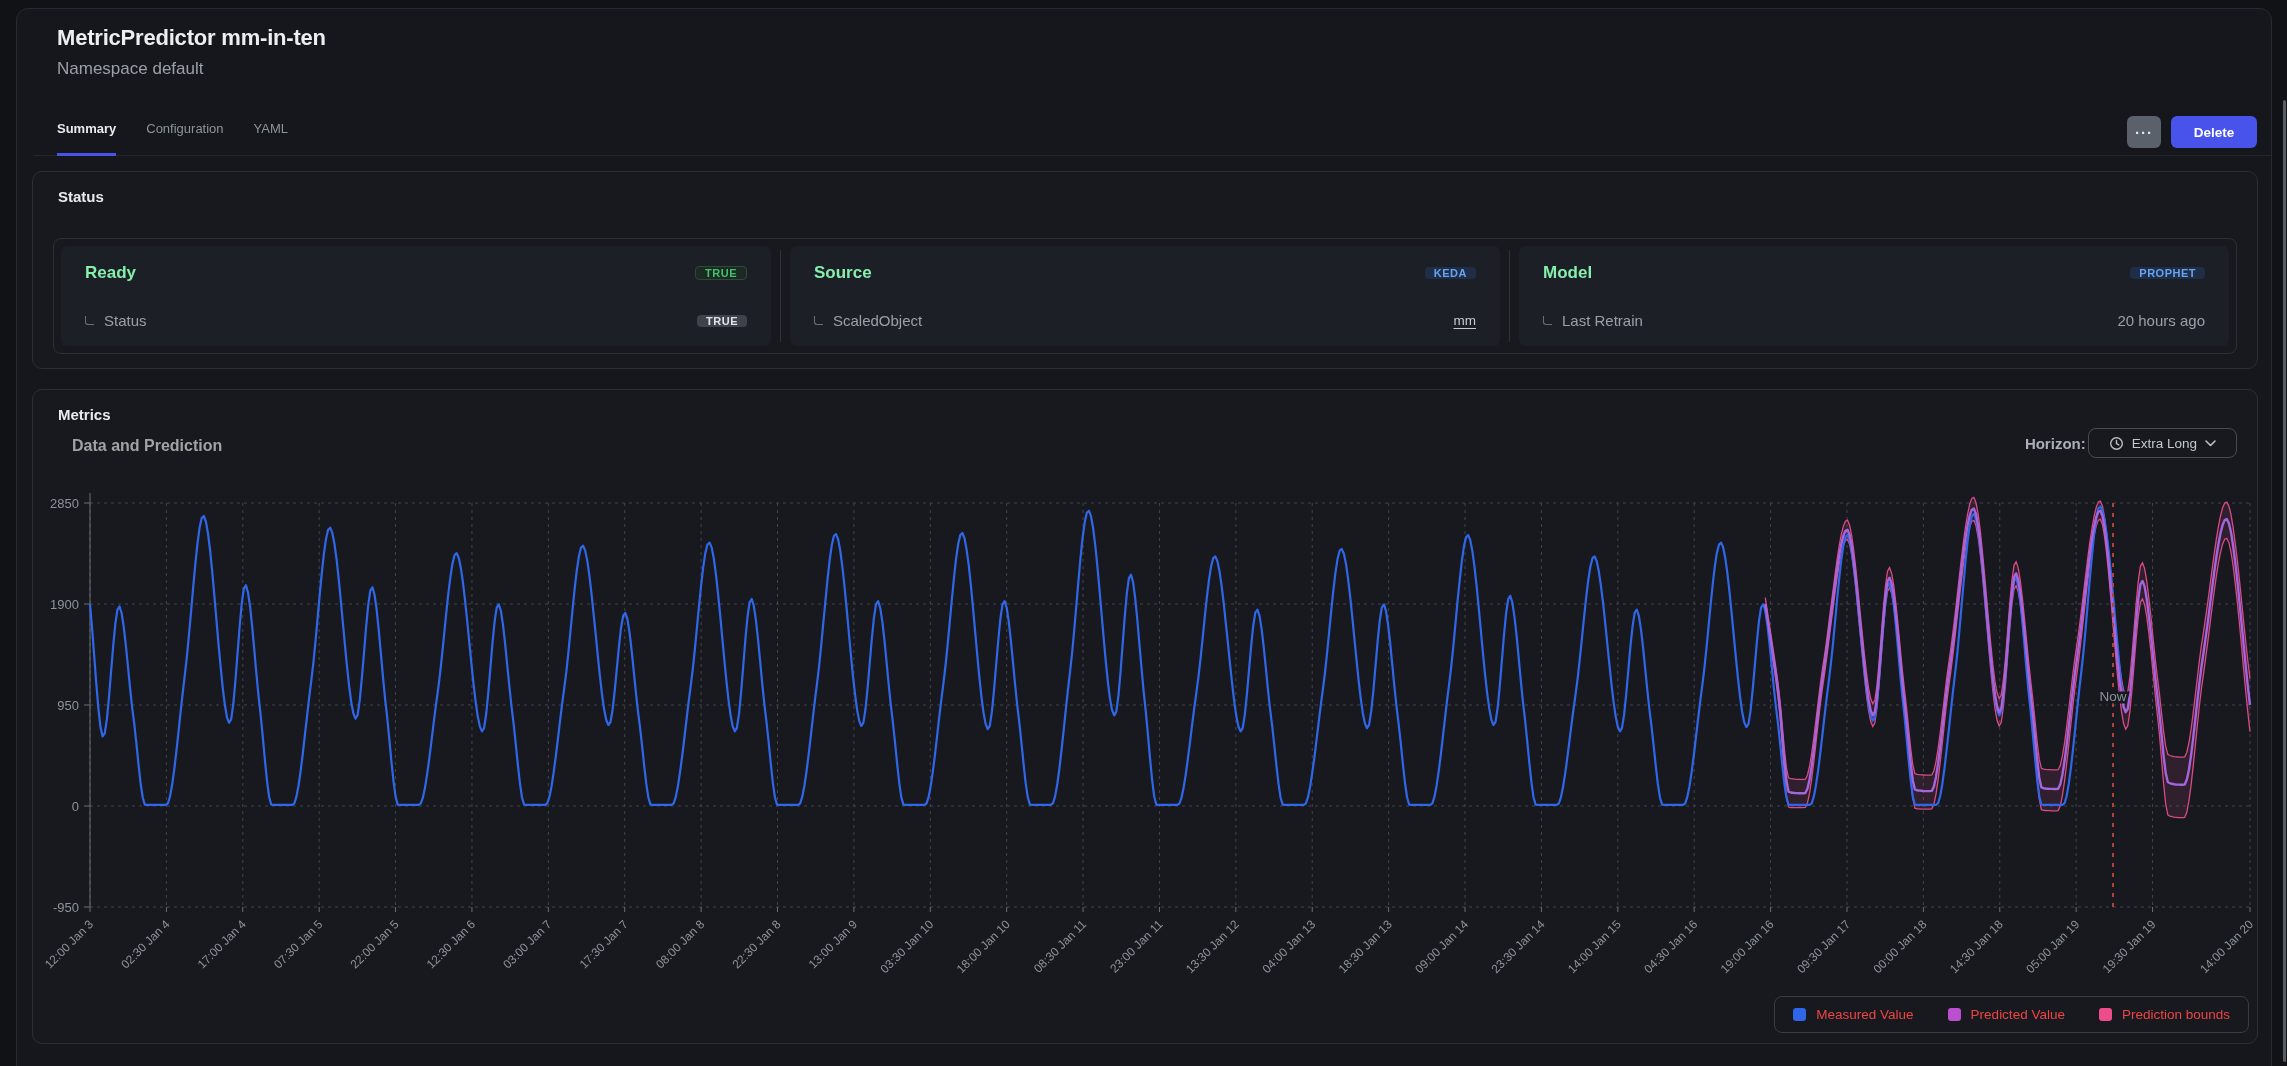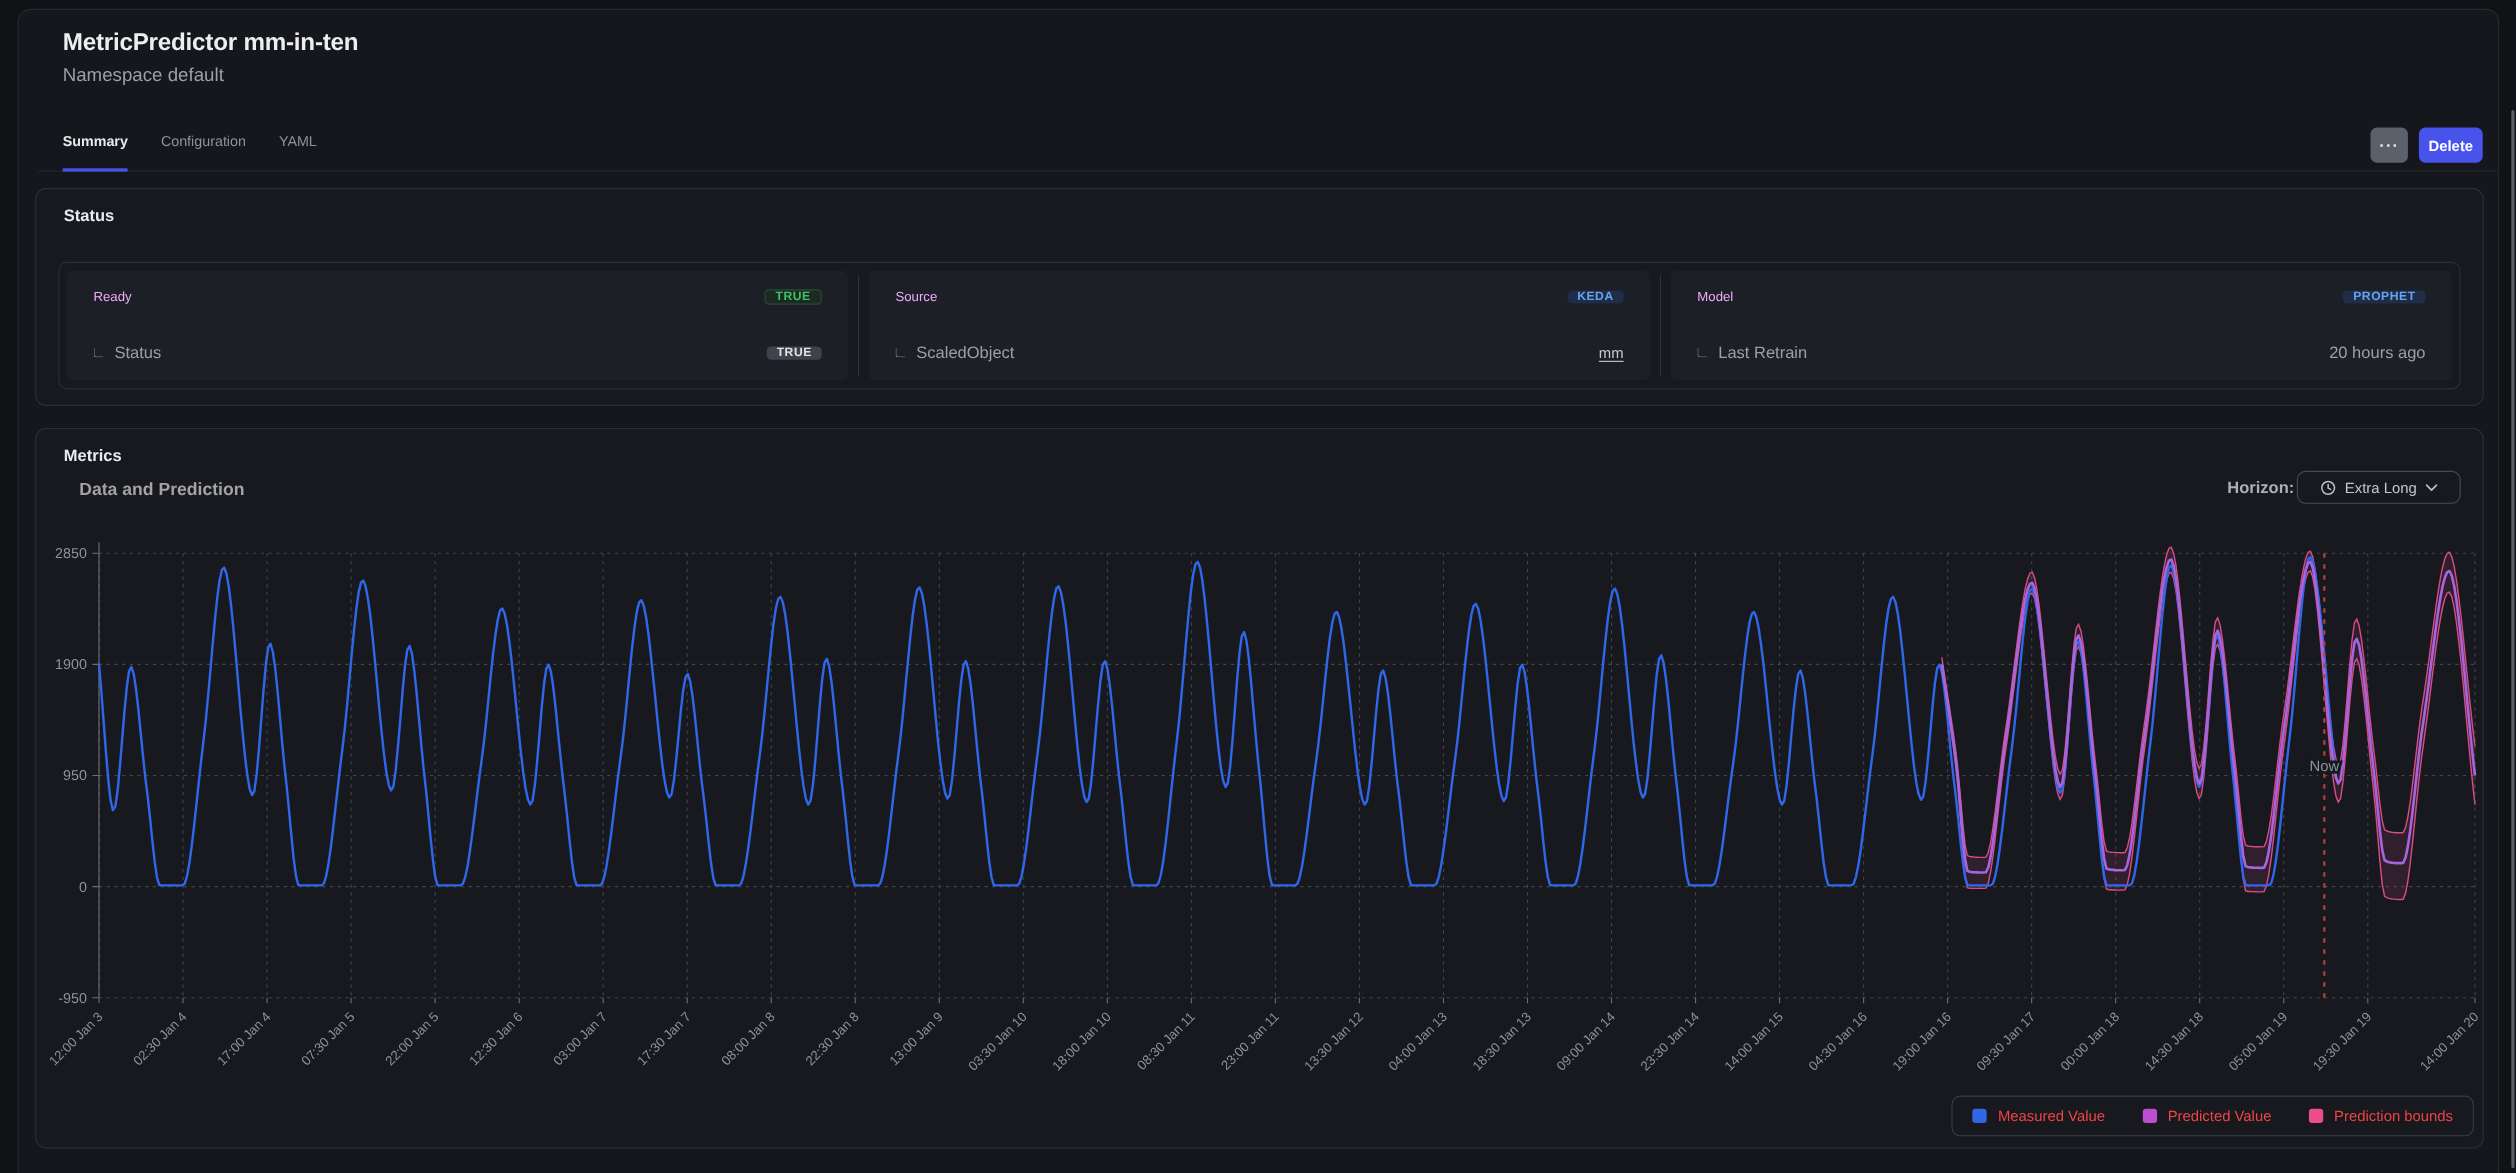"Delete" .btn-delete { width: 58px -> 86px }
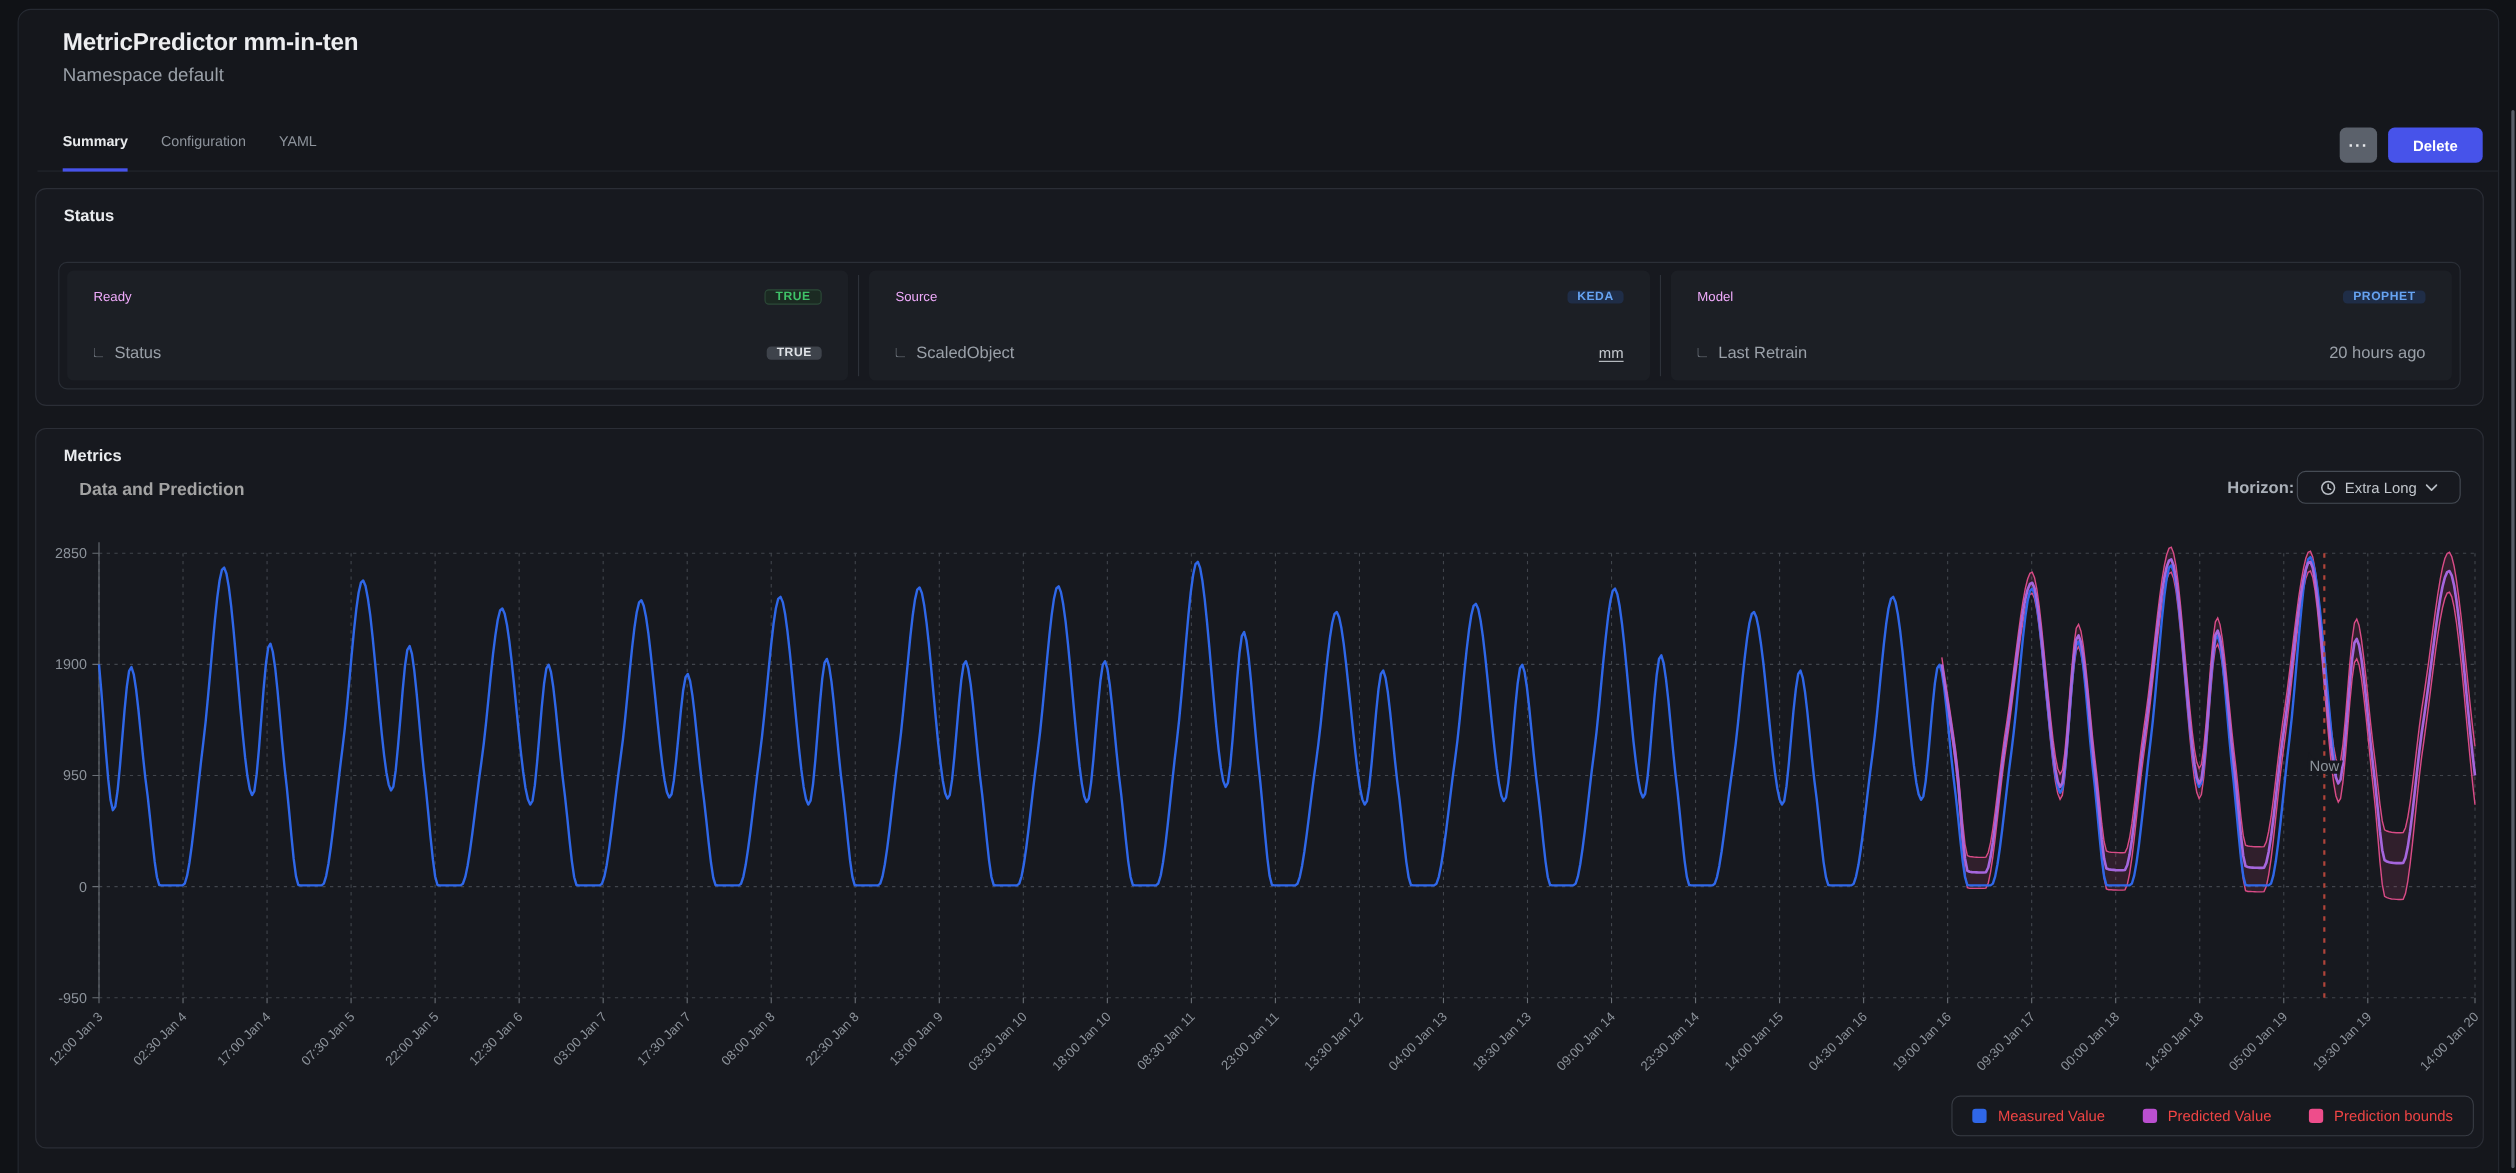"Ready" .cell-title { color: #f0abfc -> #86efac; font-size: 12px -> 17px; font-weight: 400 -> 700 }
